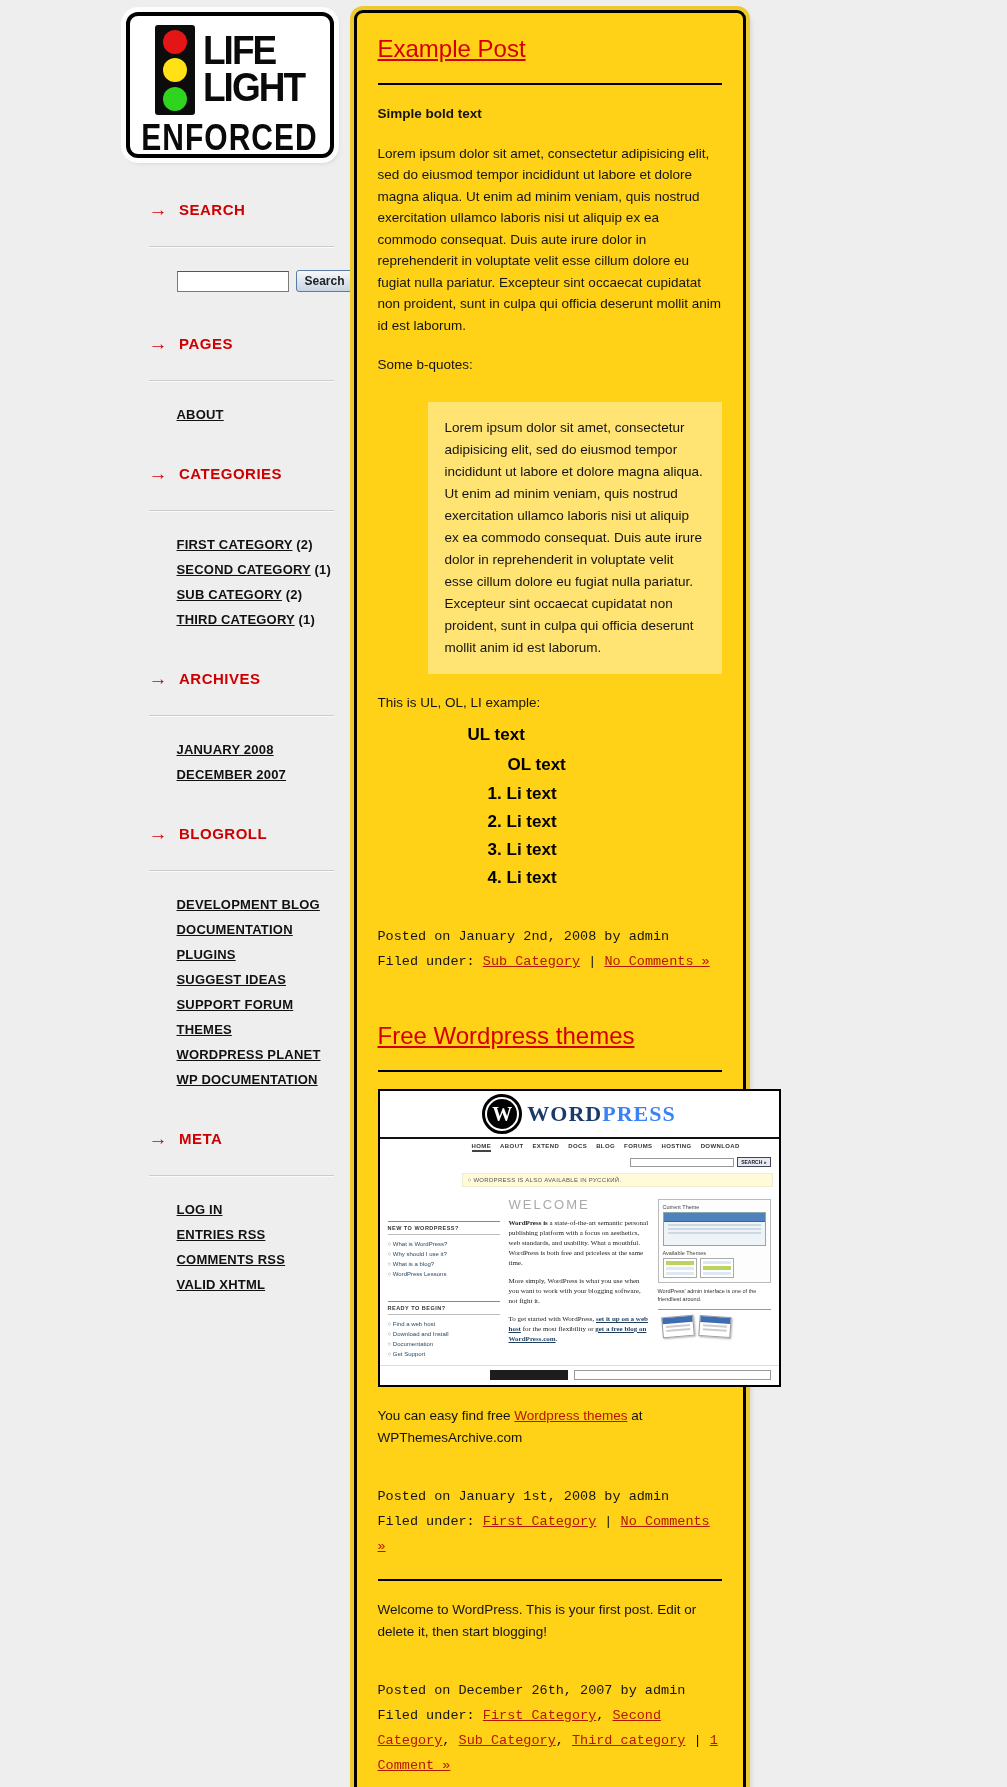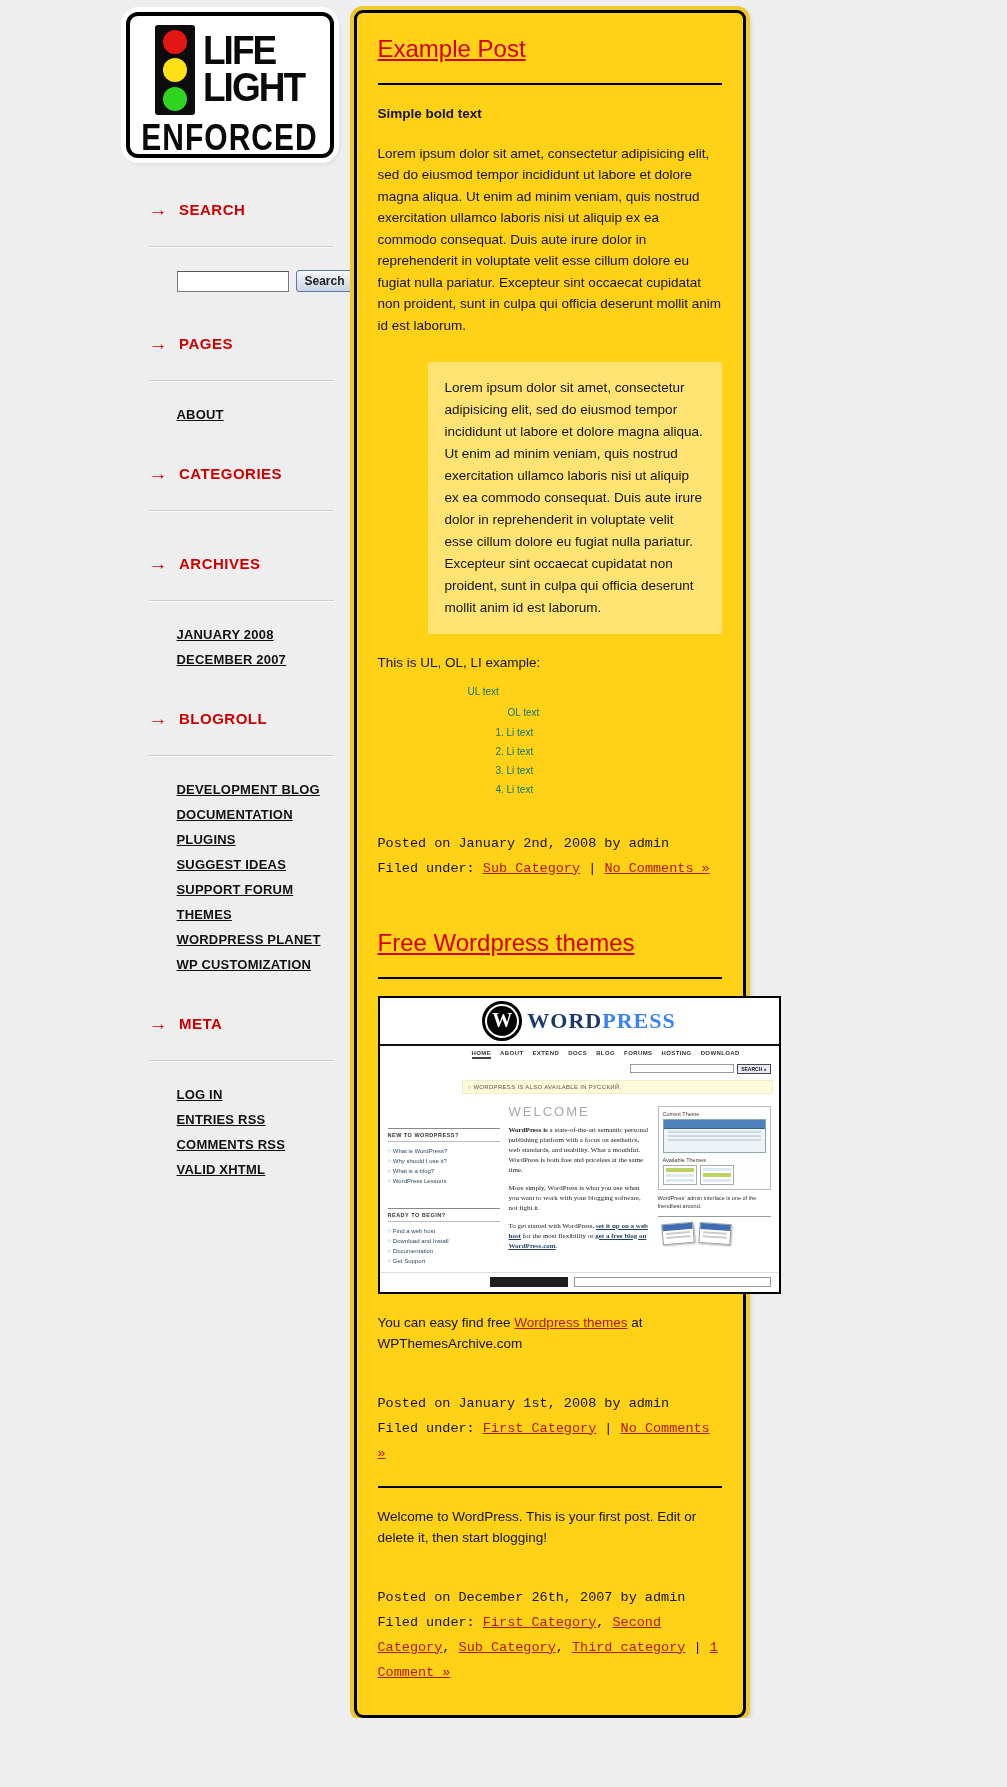"Some b-quotes:" p { html: none -> <p>Some b-quotes:</p> }
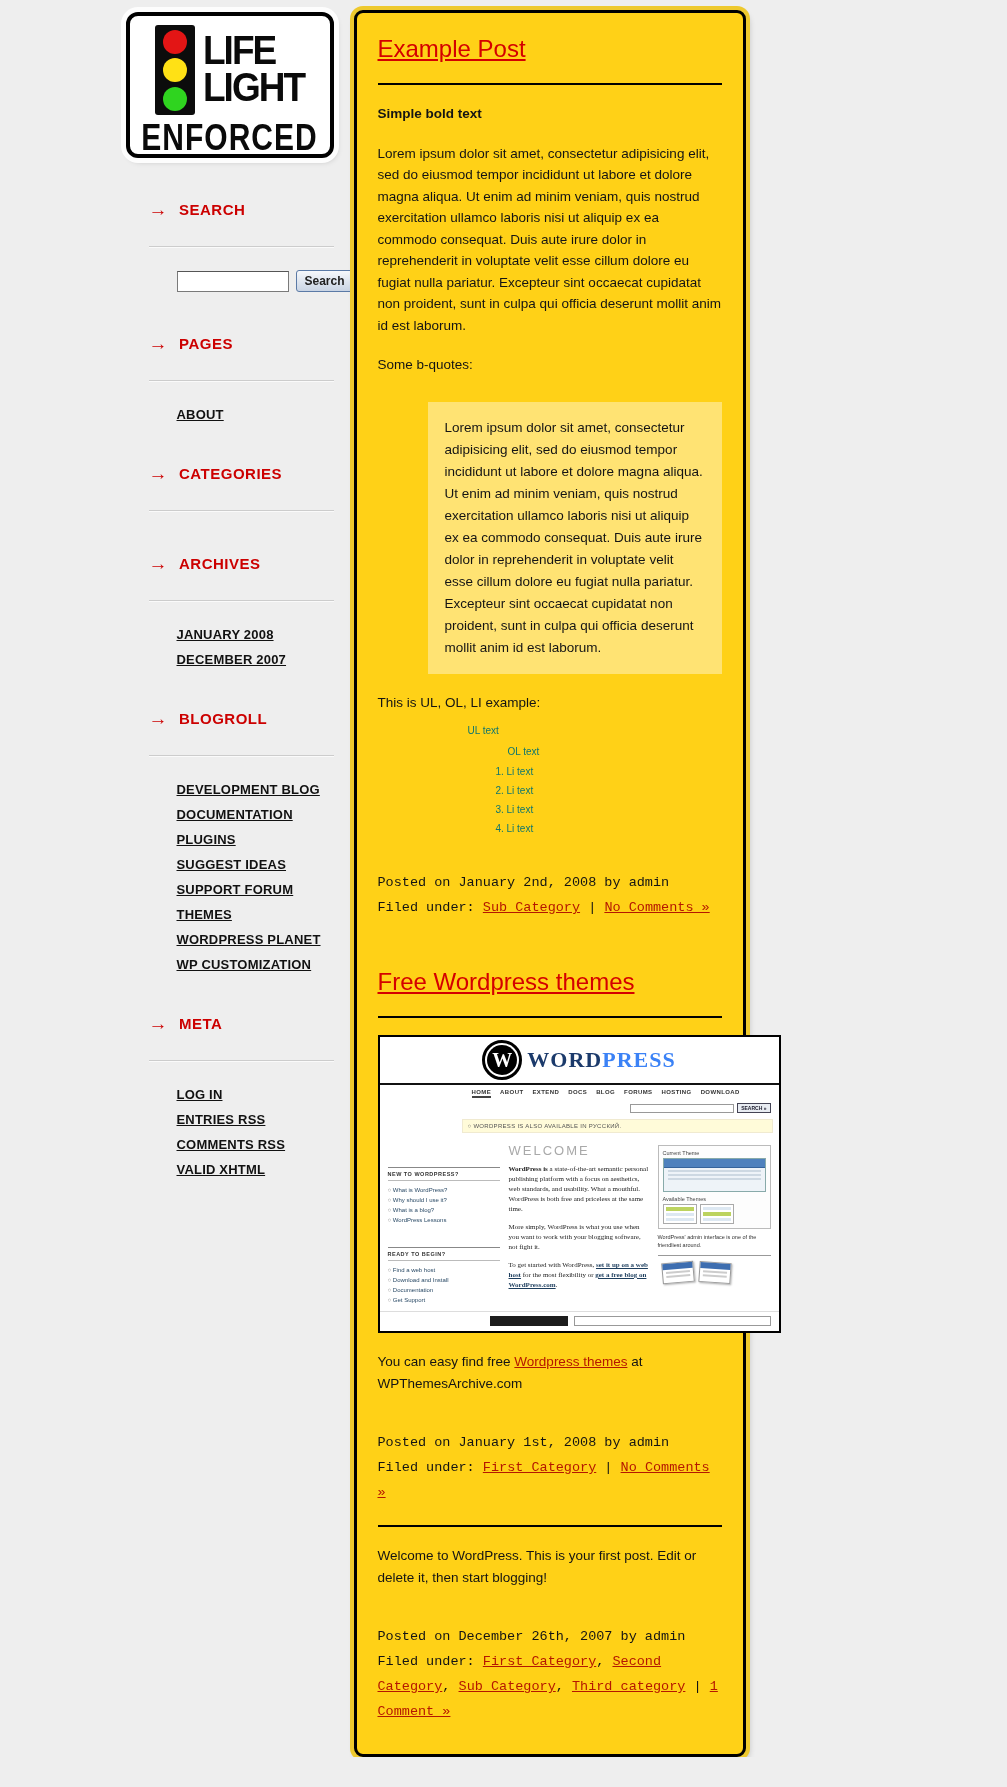"FIRST CATEGORY (2)" ul.sb-links { html: none -> <ul> <li><a>FIRST CATEGORY</a> <span>(2)</span></li> <li><a>SECOND CATEGORY</a> <span>(1)</span></li> <li><a>SUB CATEGORY</a> <span>(2)</span></li> <li><a>THIRD CATEGORY</a> <span>(1)</span></li> </ul> }
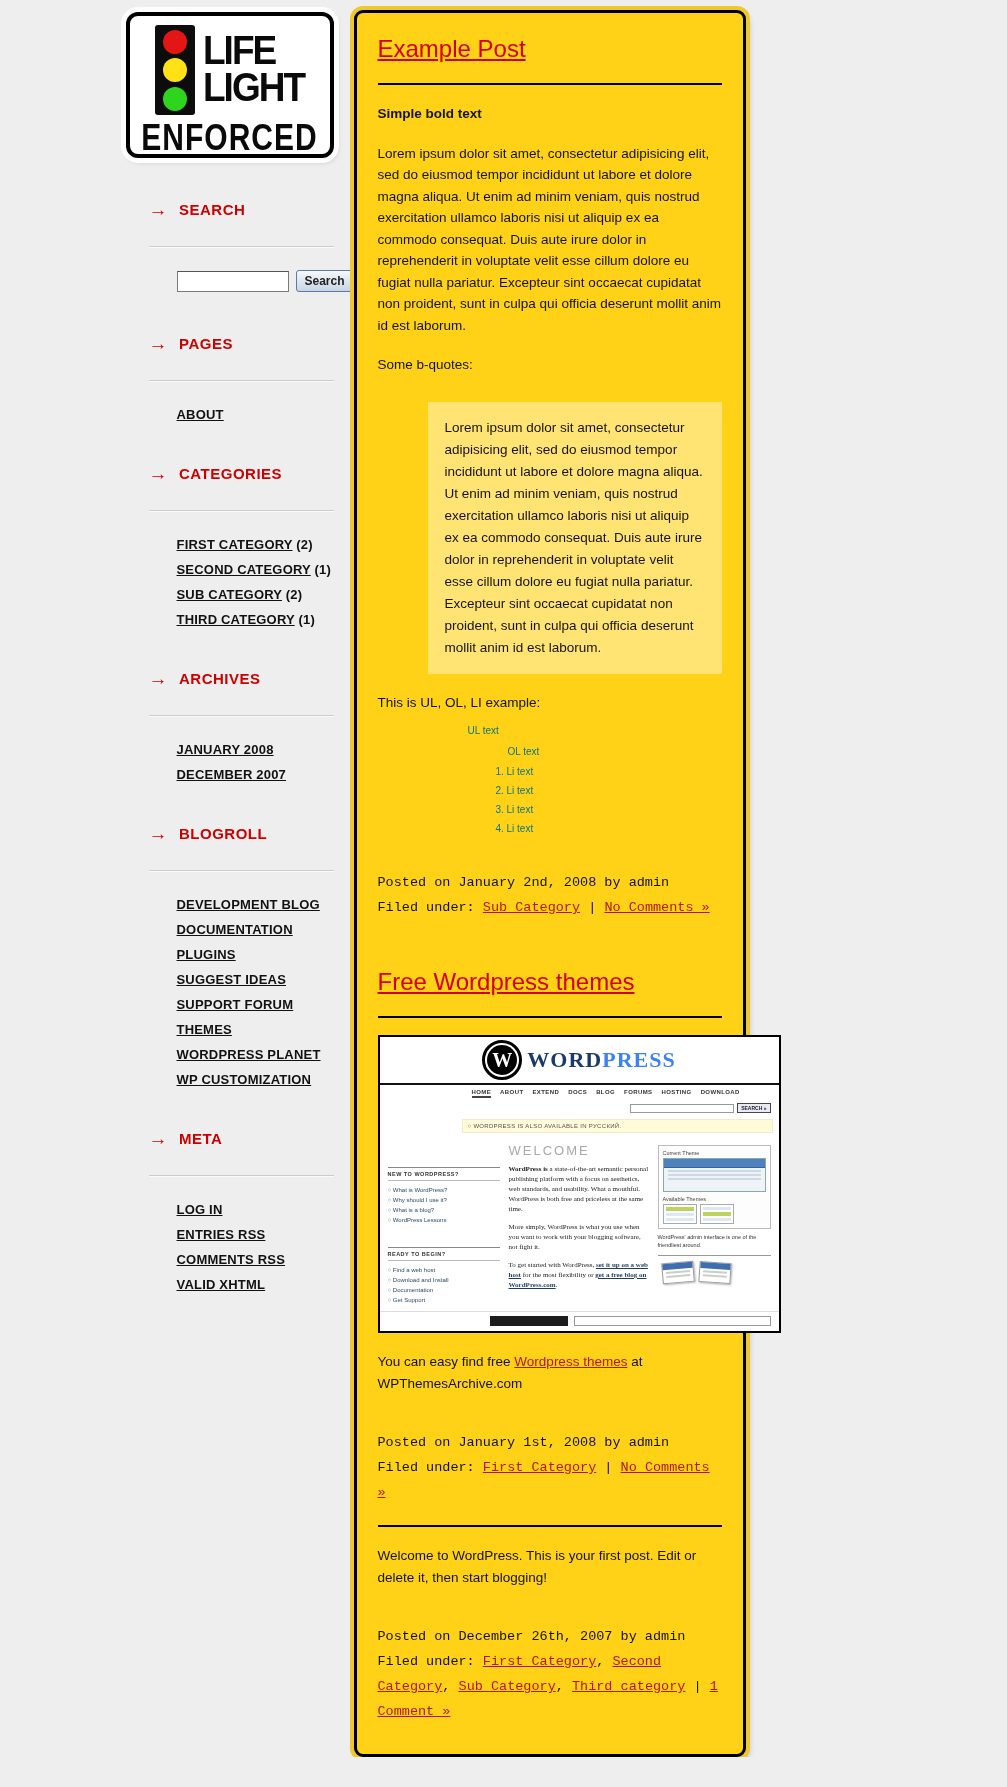"UL text" .demo-list { color: #0f766e -> #000000; font-size: 10px -> 17px; font-weight: none -> bold }
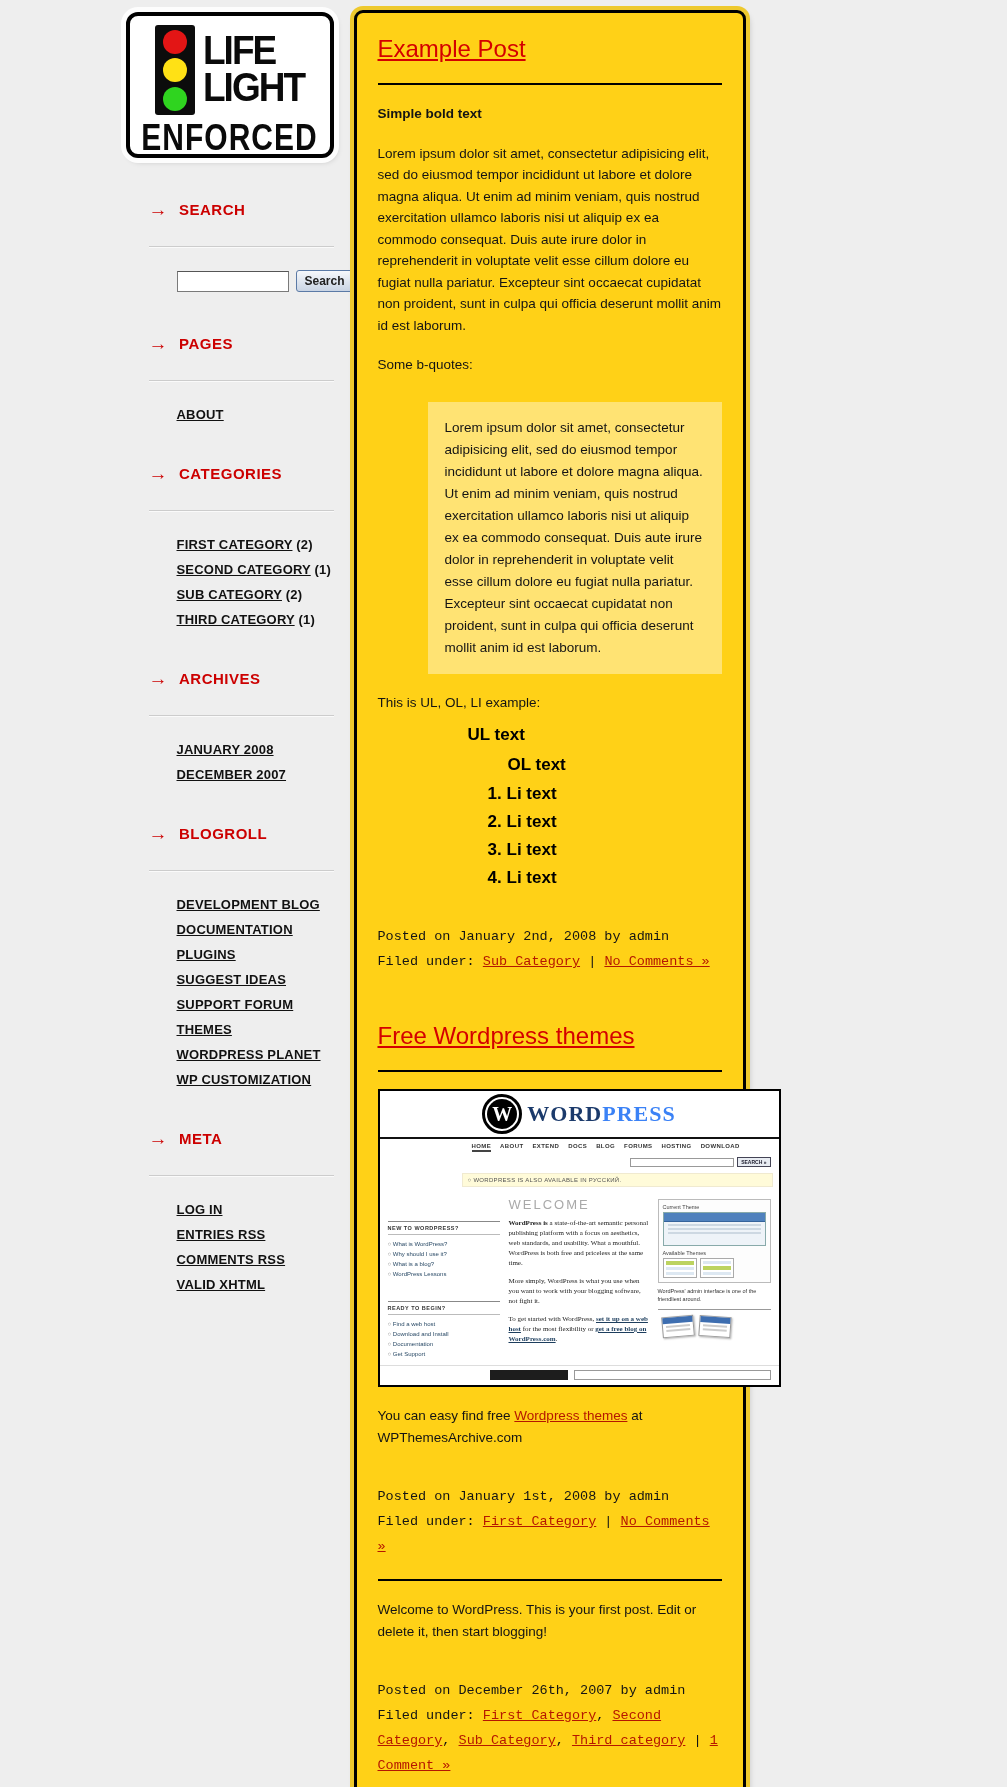"WP CUSTOMIZATION" a { text: CUSTOMIZATION -> DOCUMENTATION }
